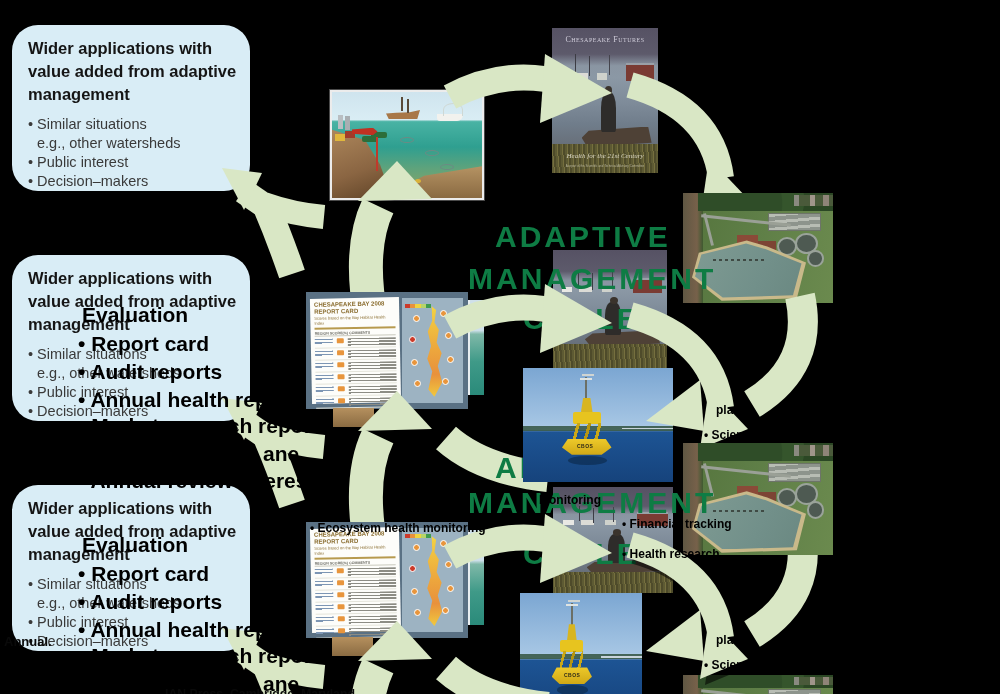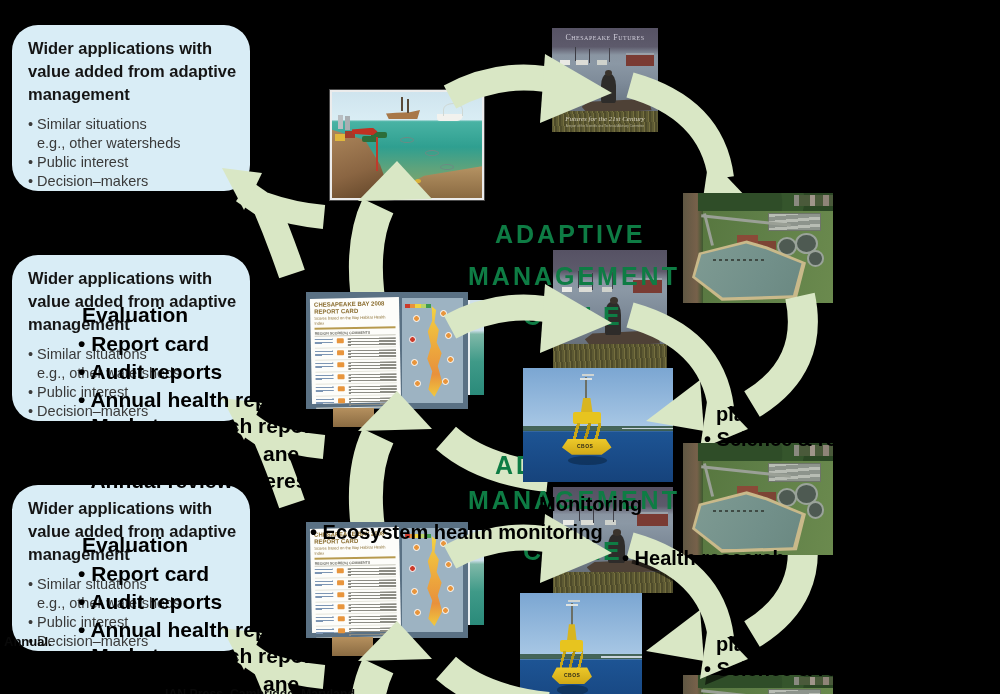"Chesapeake Futures" div.abs { height: 104px -> 145px }
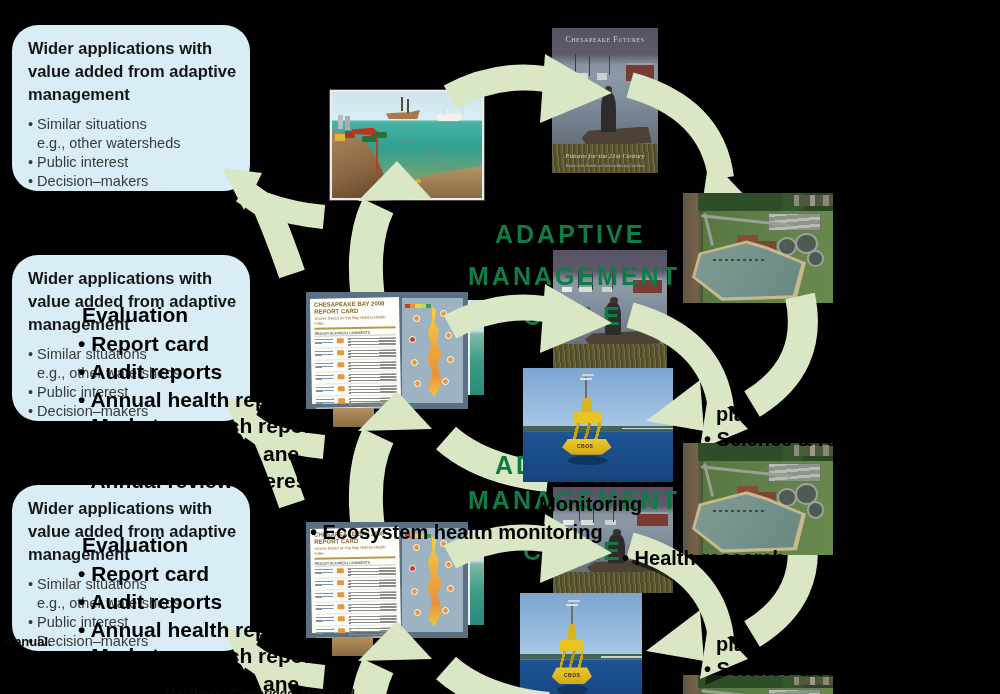"Futures for the 21st Century" div.cs { text: Futures -> Health }
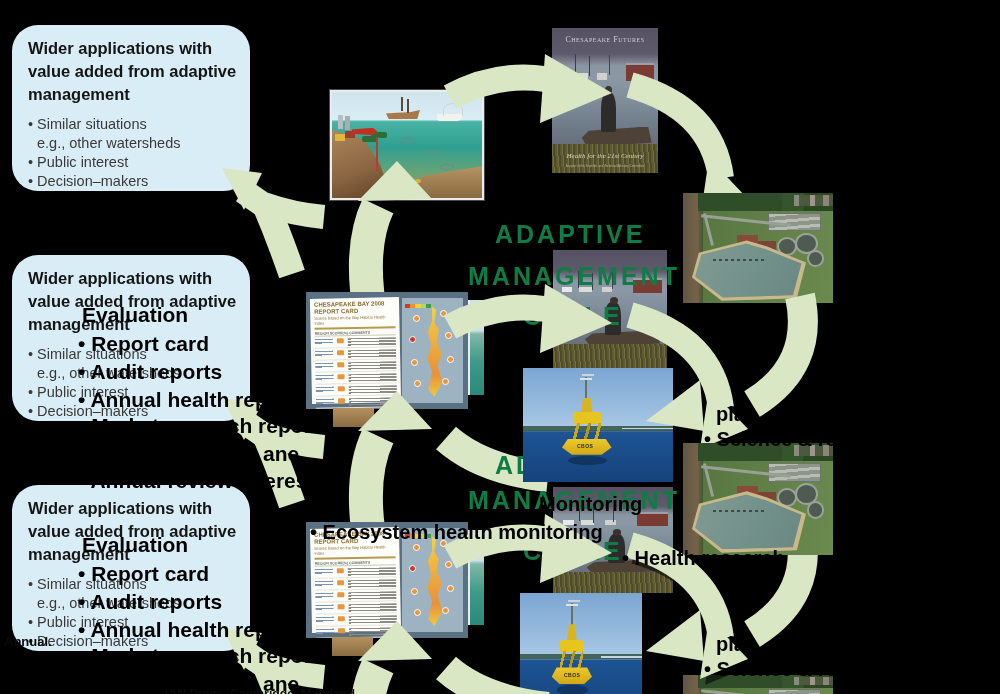"ADAPTIVE" .gt { font-size: 25px -> 30px }
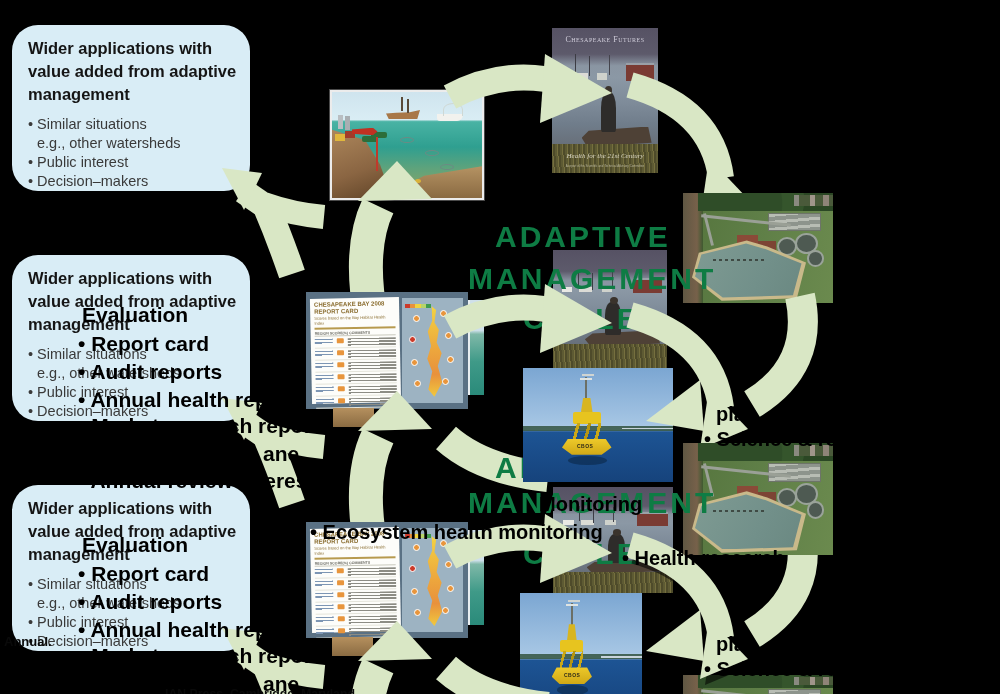"plan" .lab-md { font-size: 20px -> 12px }
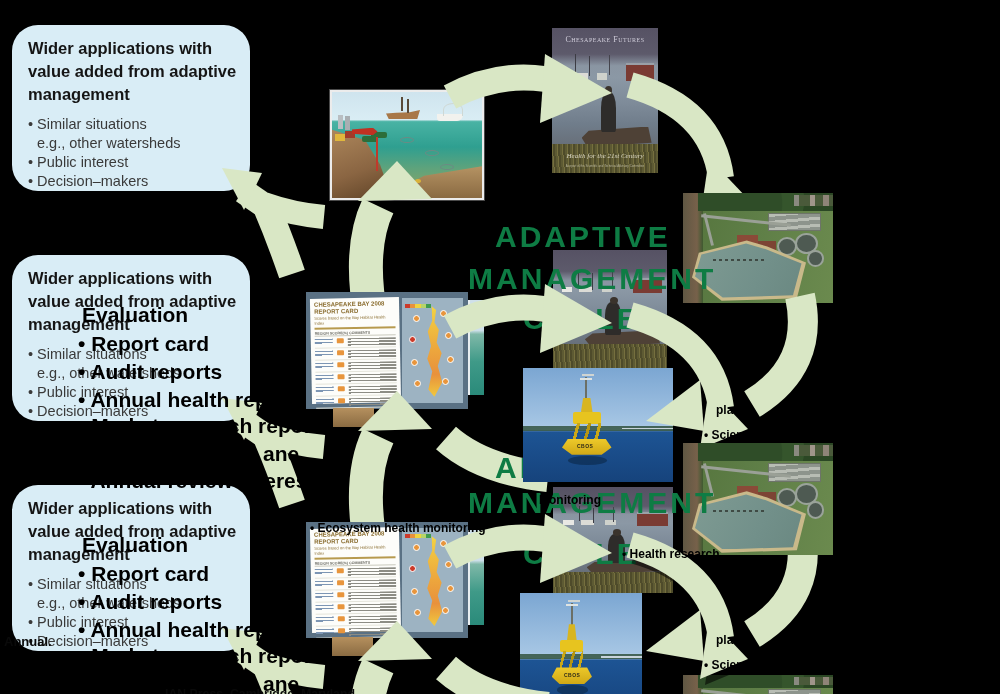"• Financial tracking" div.abs { html: none -> <div>• Financial tracking</div> }
